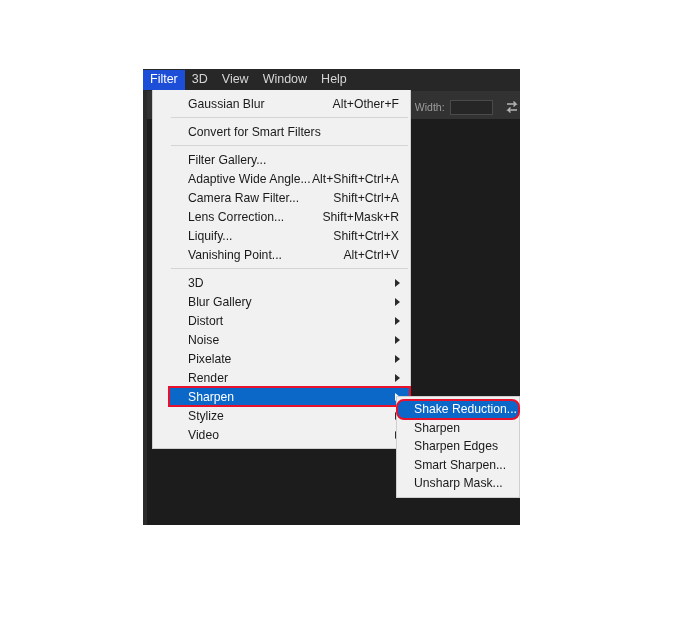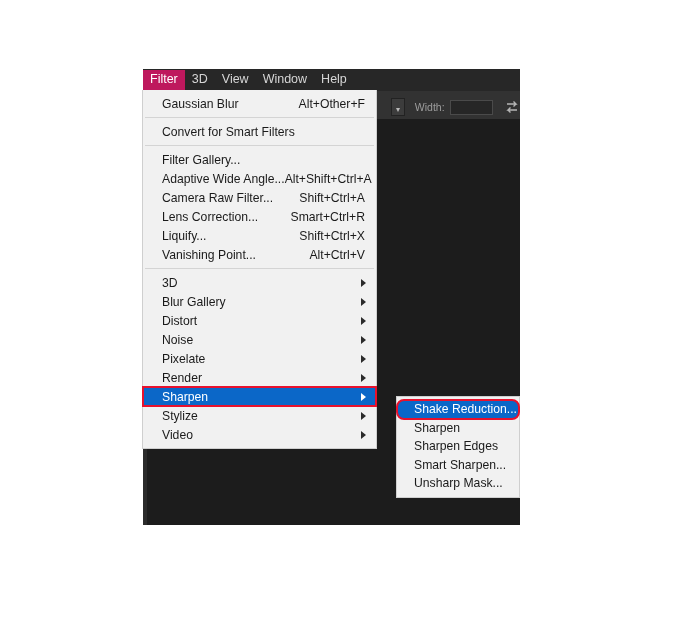"Filter" .menubar-item.active { background: #be185d -> #1d4ed8 }
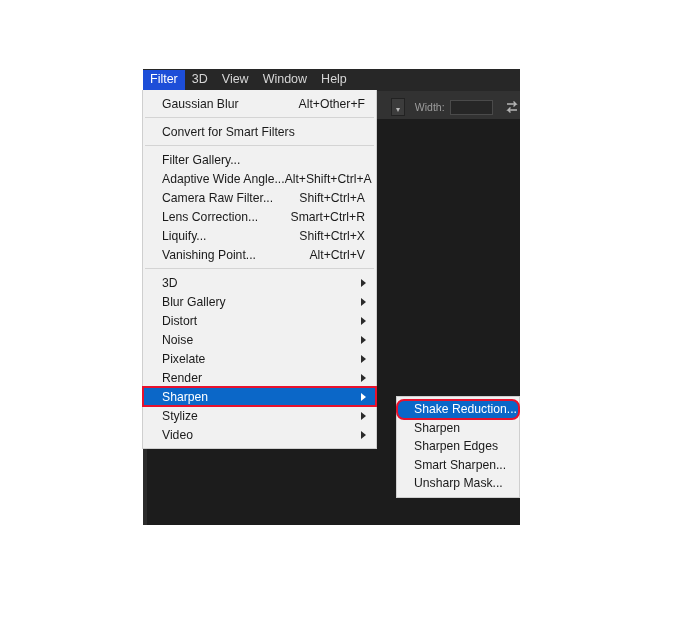"Gaussian Blur" #filter-menu { left: 142px -> 152px; padding: 4px 0 4px 0 -> 4px 0 4px 16px; width: 235px -> 259px }
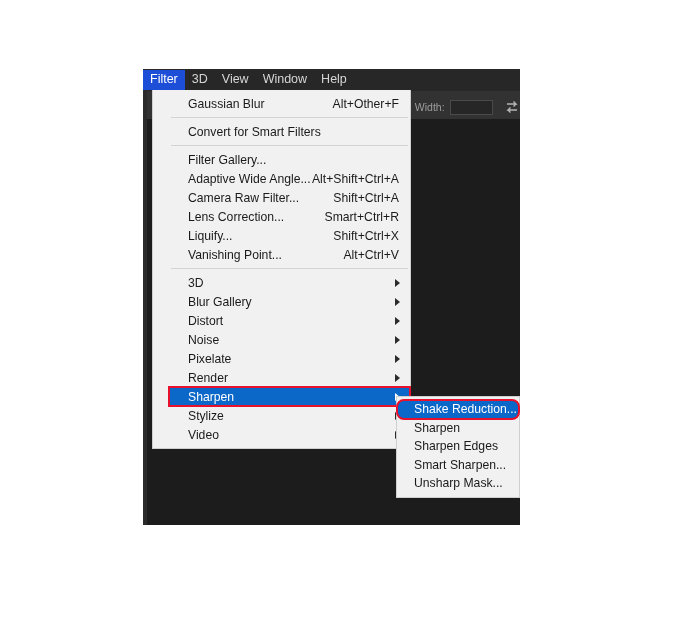"Smart+Ctrl+R" span.shortcut { text: Smart+Ctrl+R -> Shift+Mask+R }
